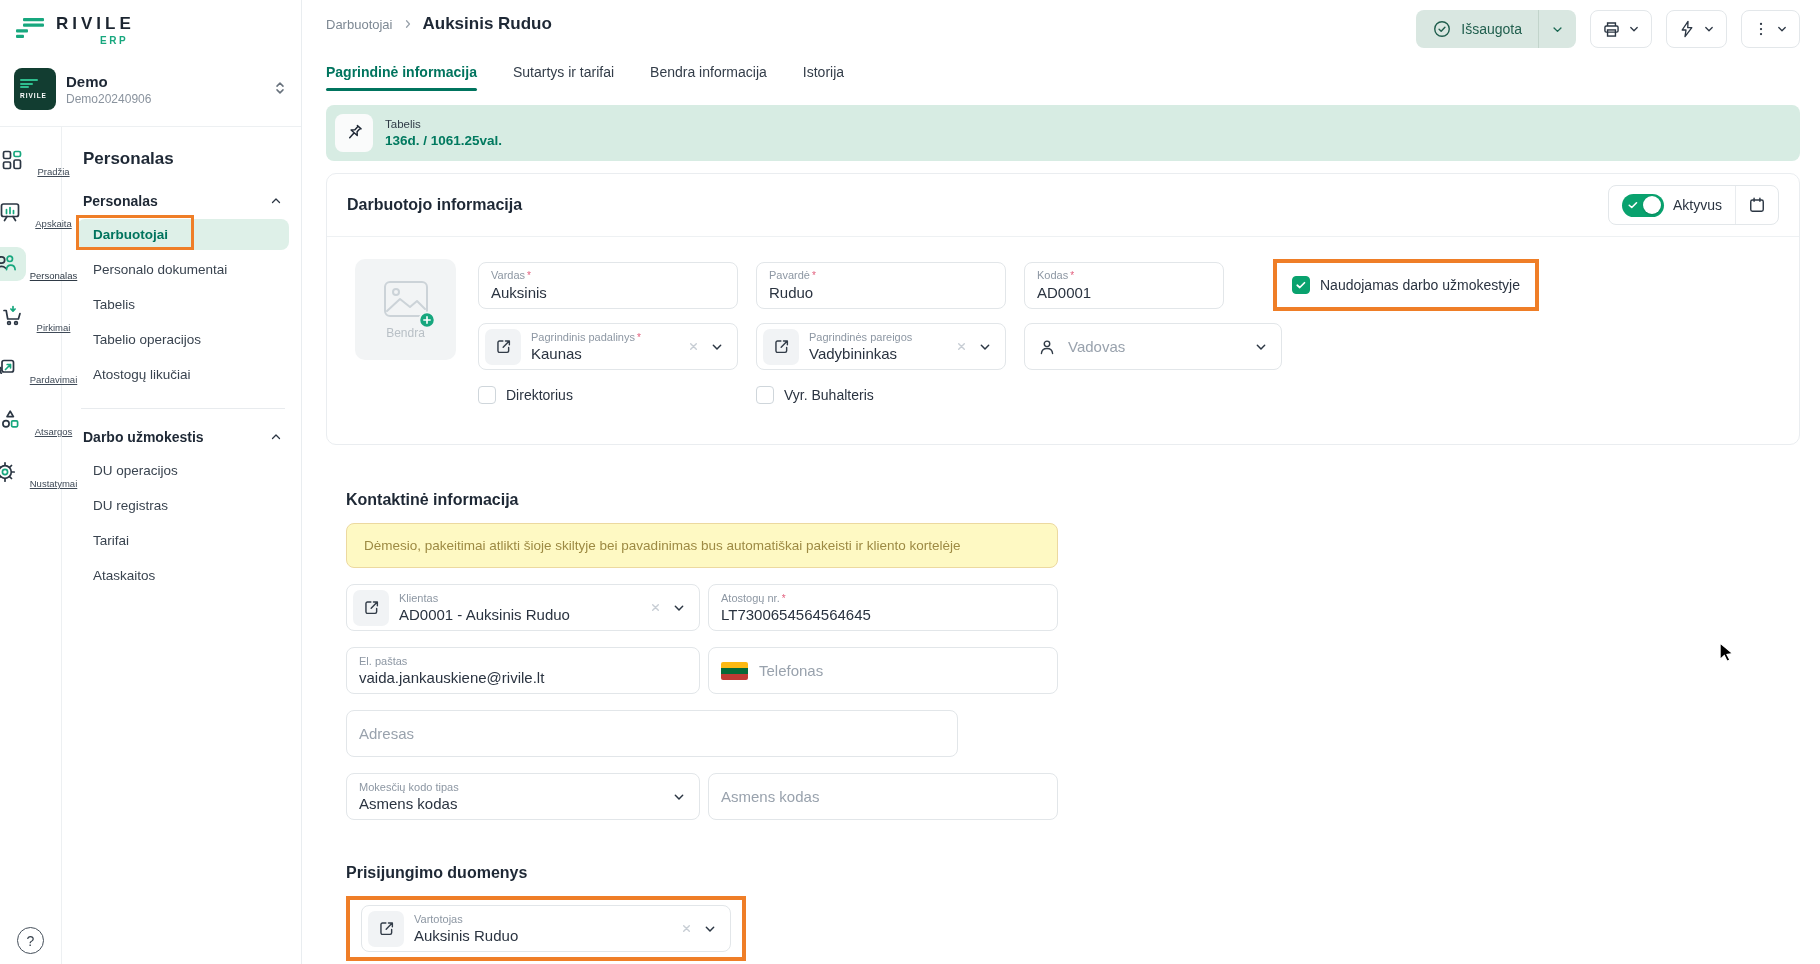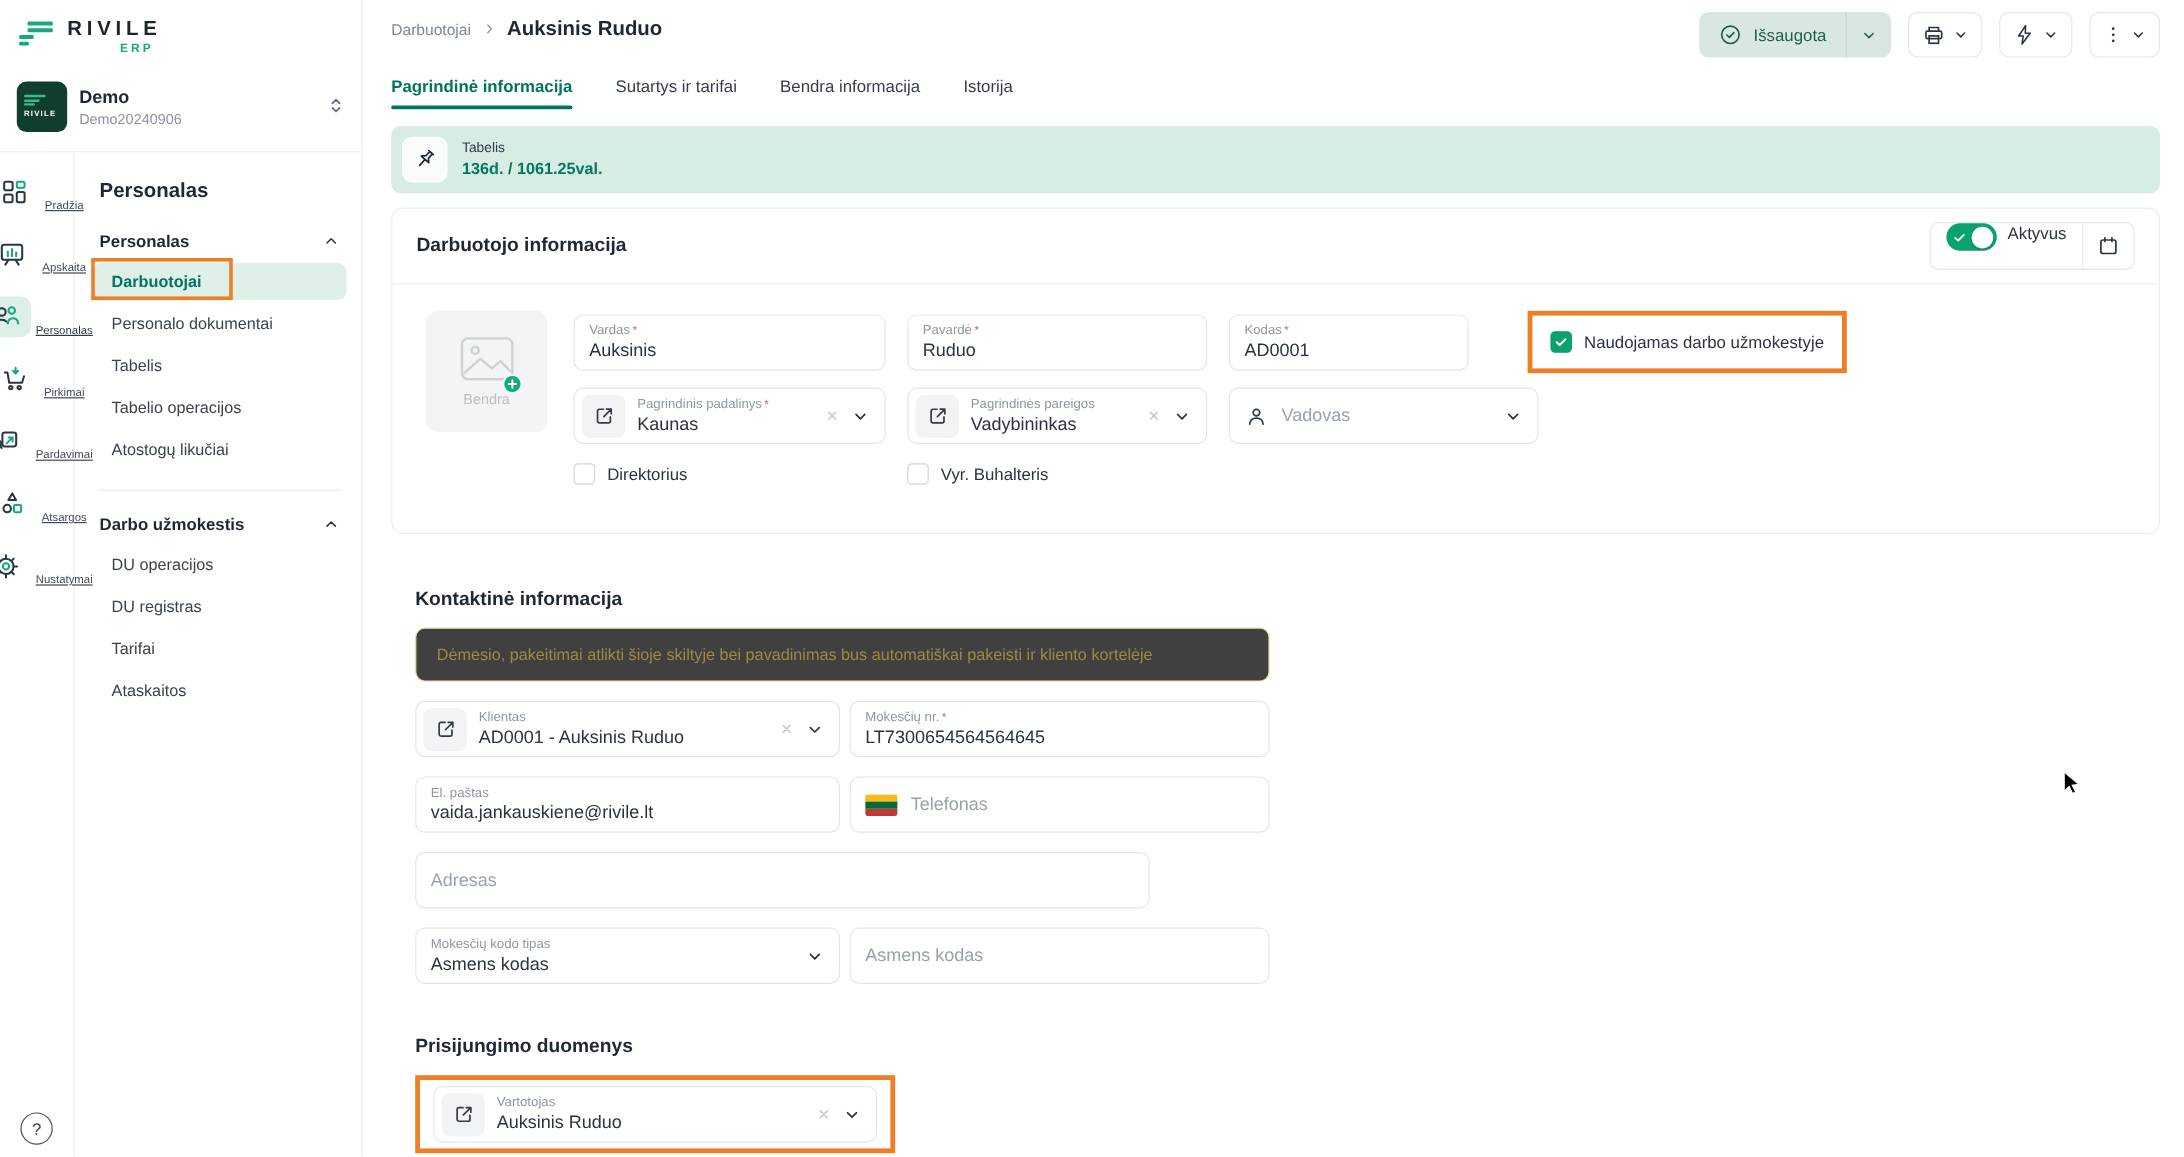"Aktyvus" .active-ctl .tg-part { align-items: none -> center }
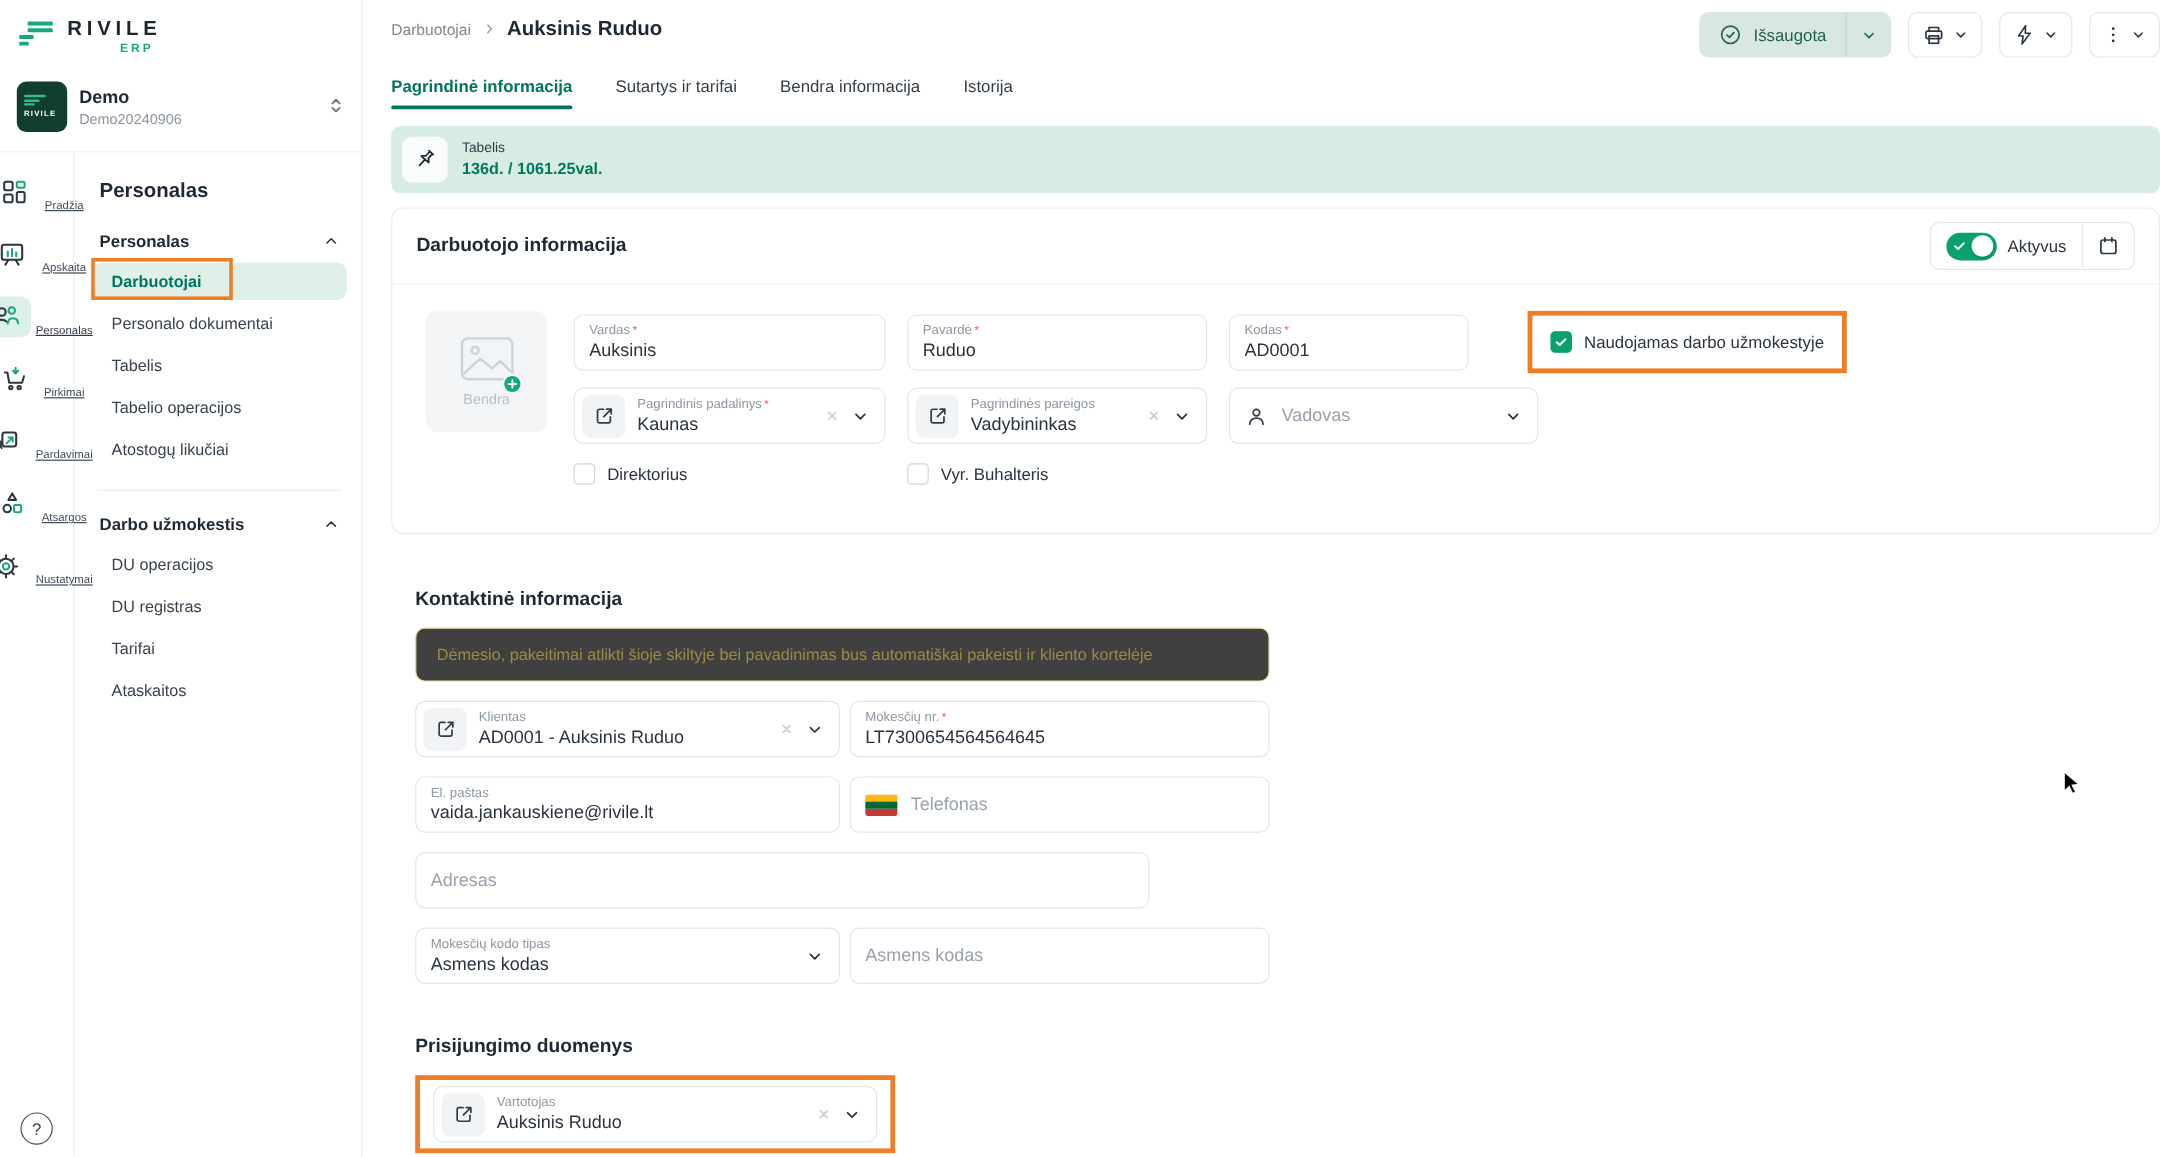"Dėmesio, pakeitimai atlikti šioje" .warnbox { background: #404040 -> #fef9c3 }
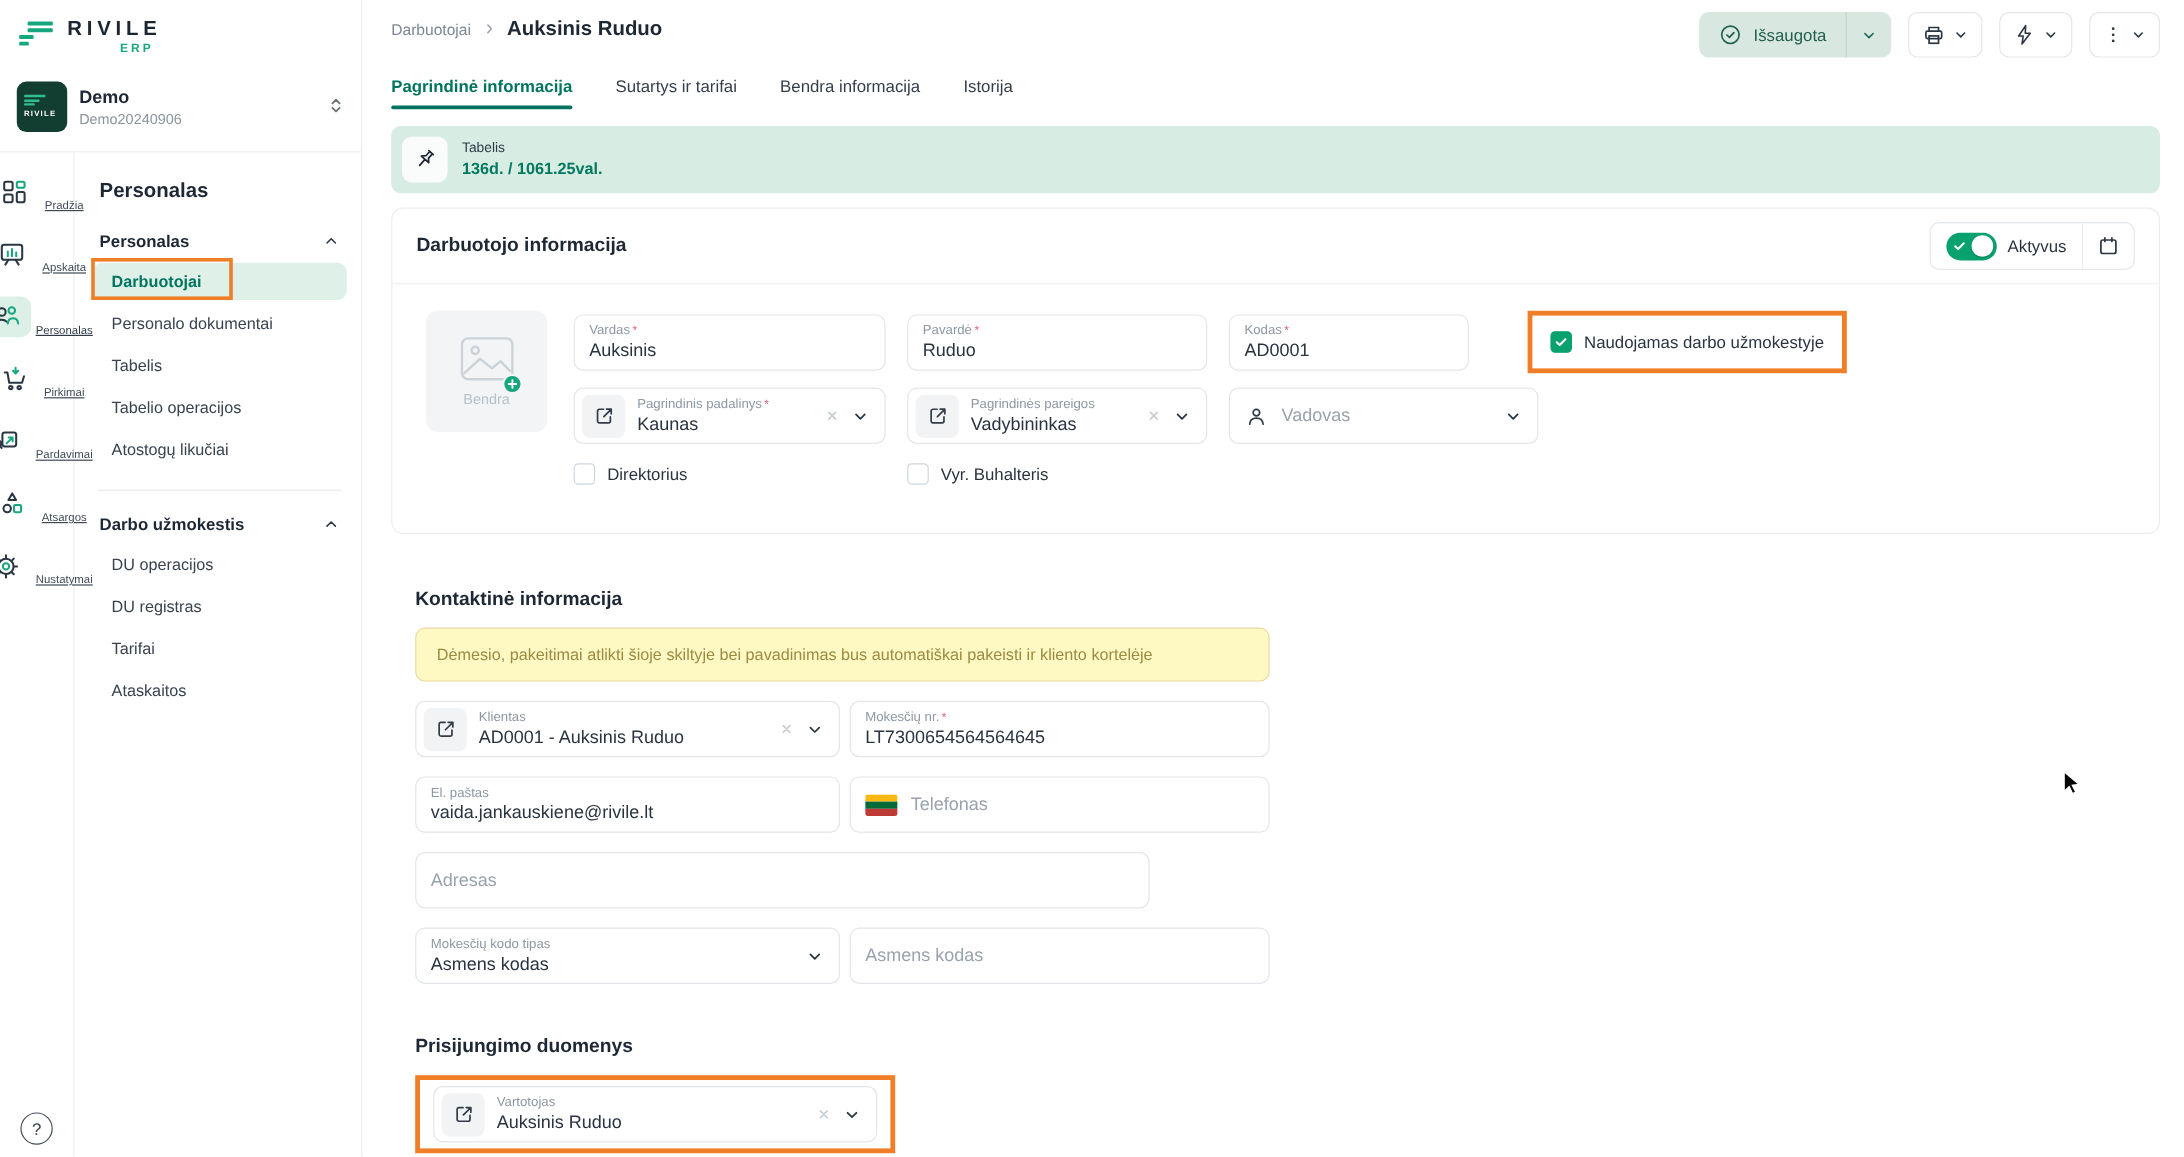"Mokesčių nr." span { text: Mokesčių -> Atostogų }
